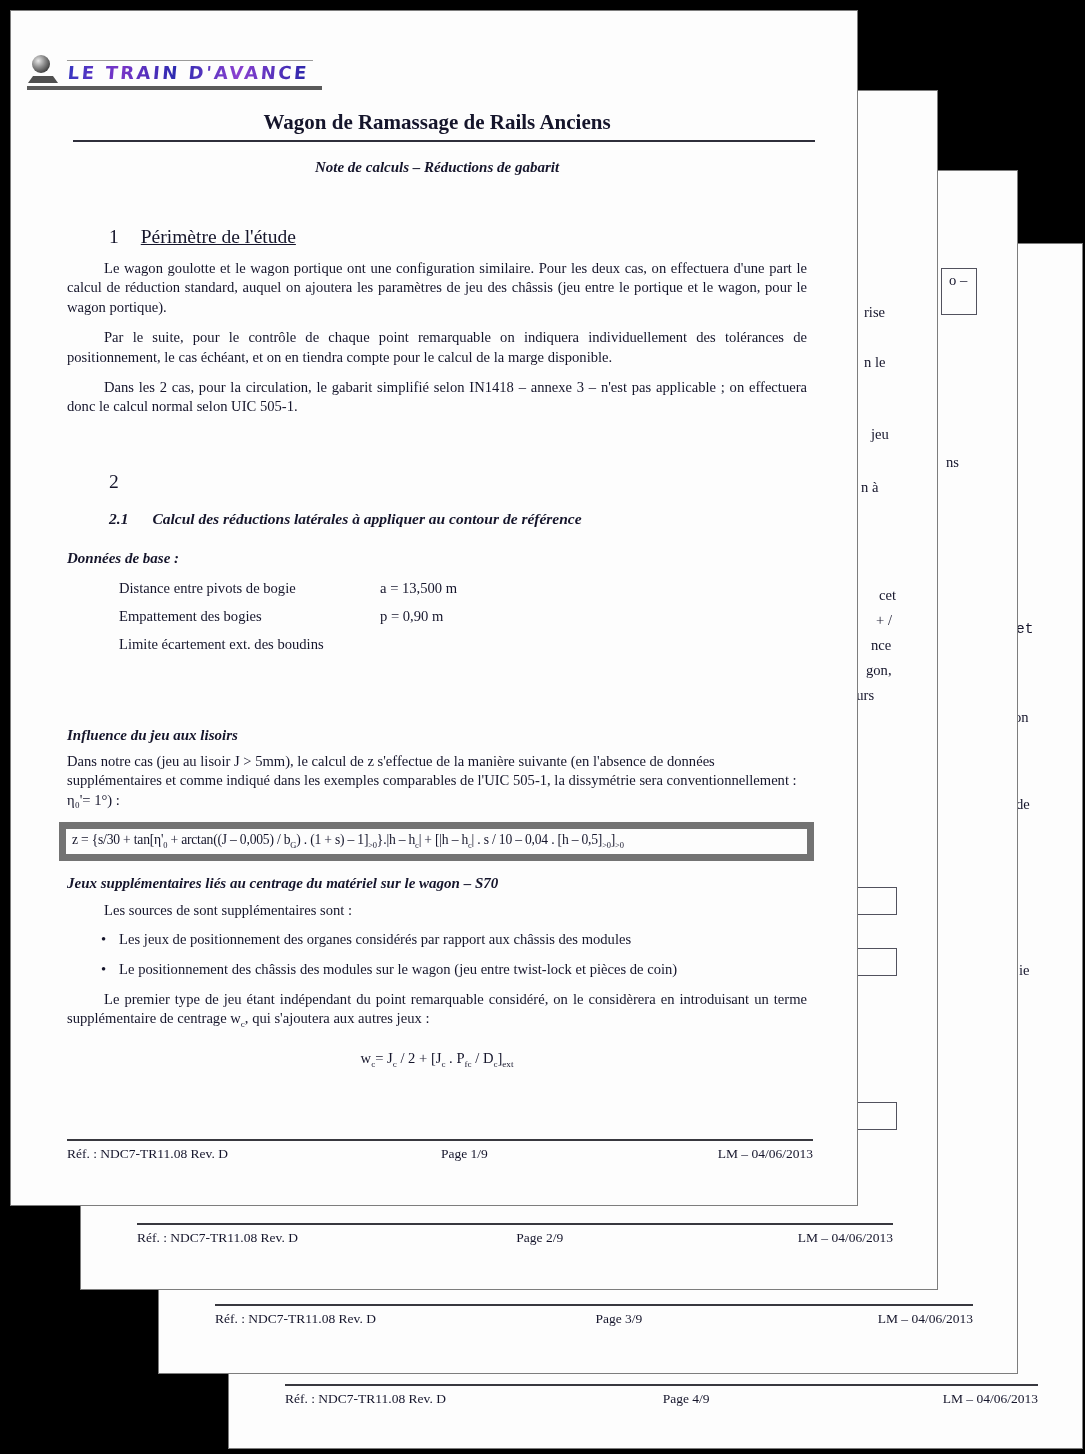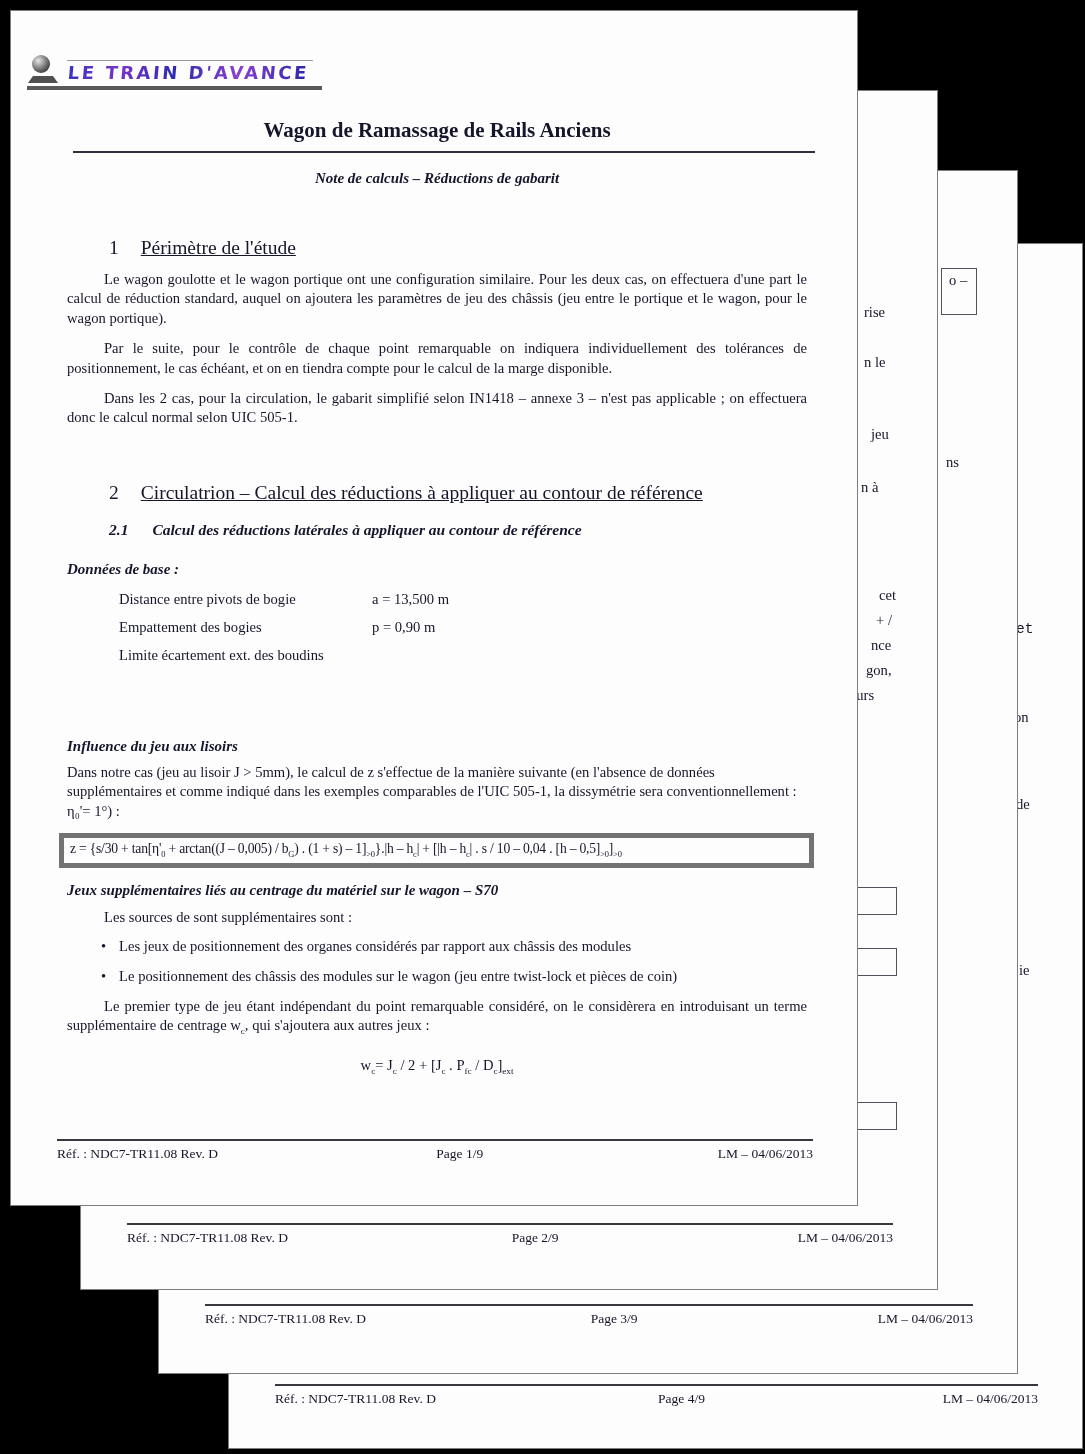"Wagon de Ramassage de Rails" .title { margin: 8px -> 0 }
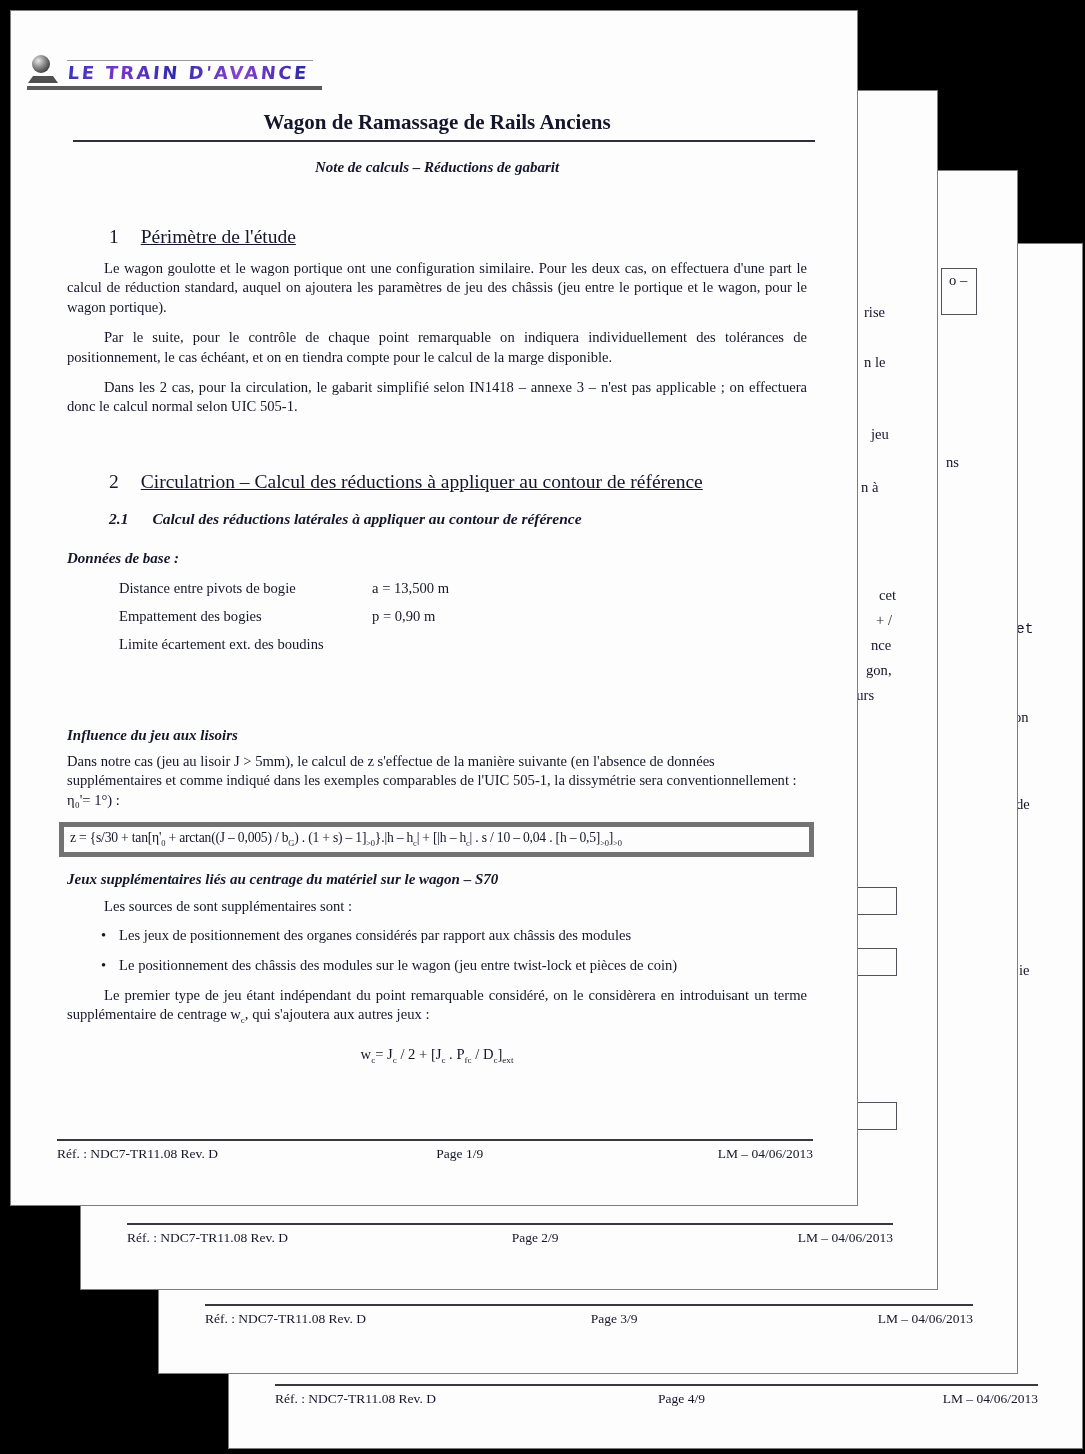"Circulatrion – Calcul des réductions" span.txt { html: <span>Circulatrion – Calcul des réductions à appliquer au contour de référence</span> -> none }
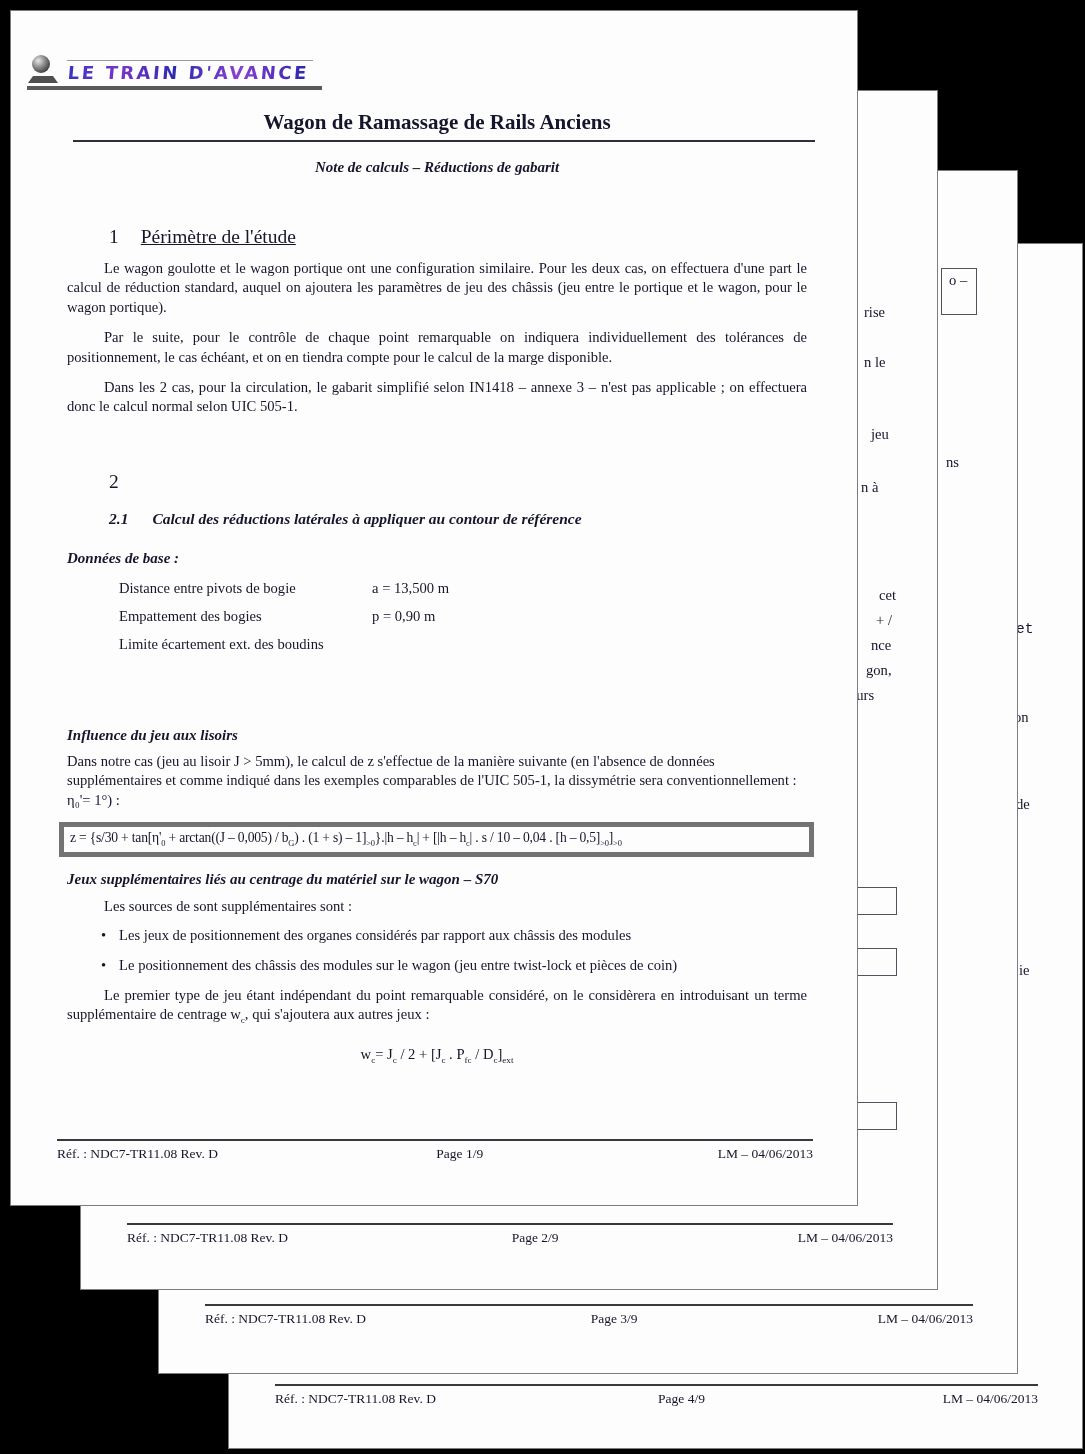"Distance entre pivots de bogie" .data-row { gap: none -> 8px }
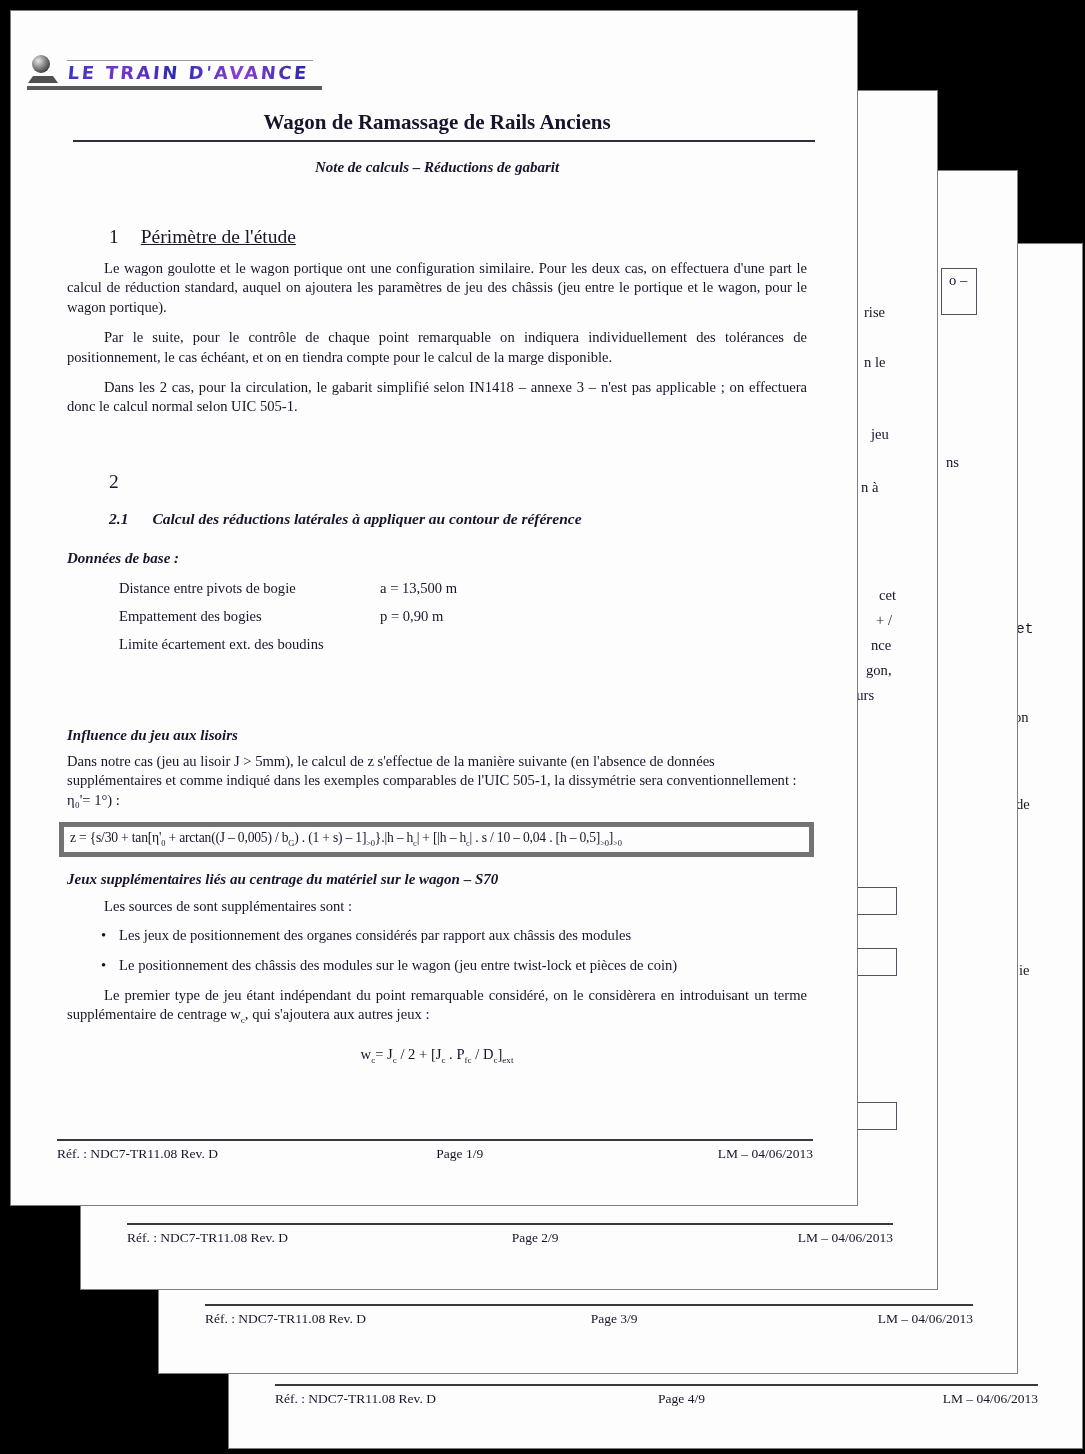"z = {s/30 + tan[η'0" .formula-box { border: 5px solid #737373 -> 7px solid #737373 }
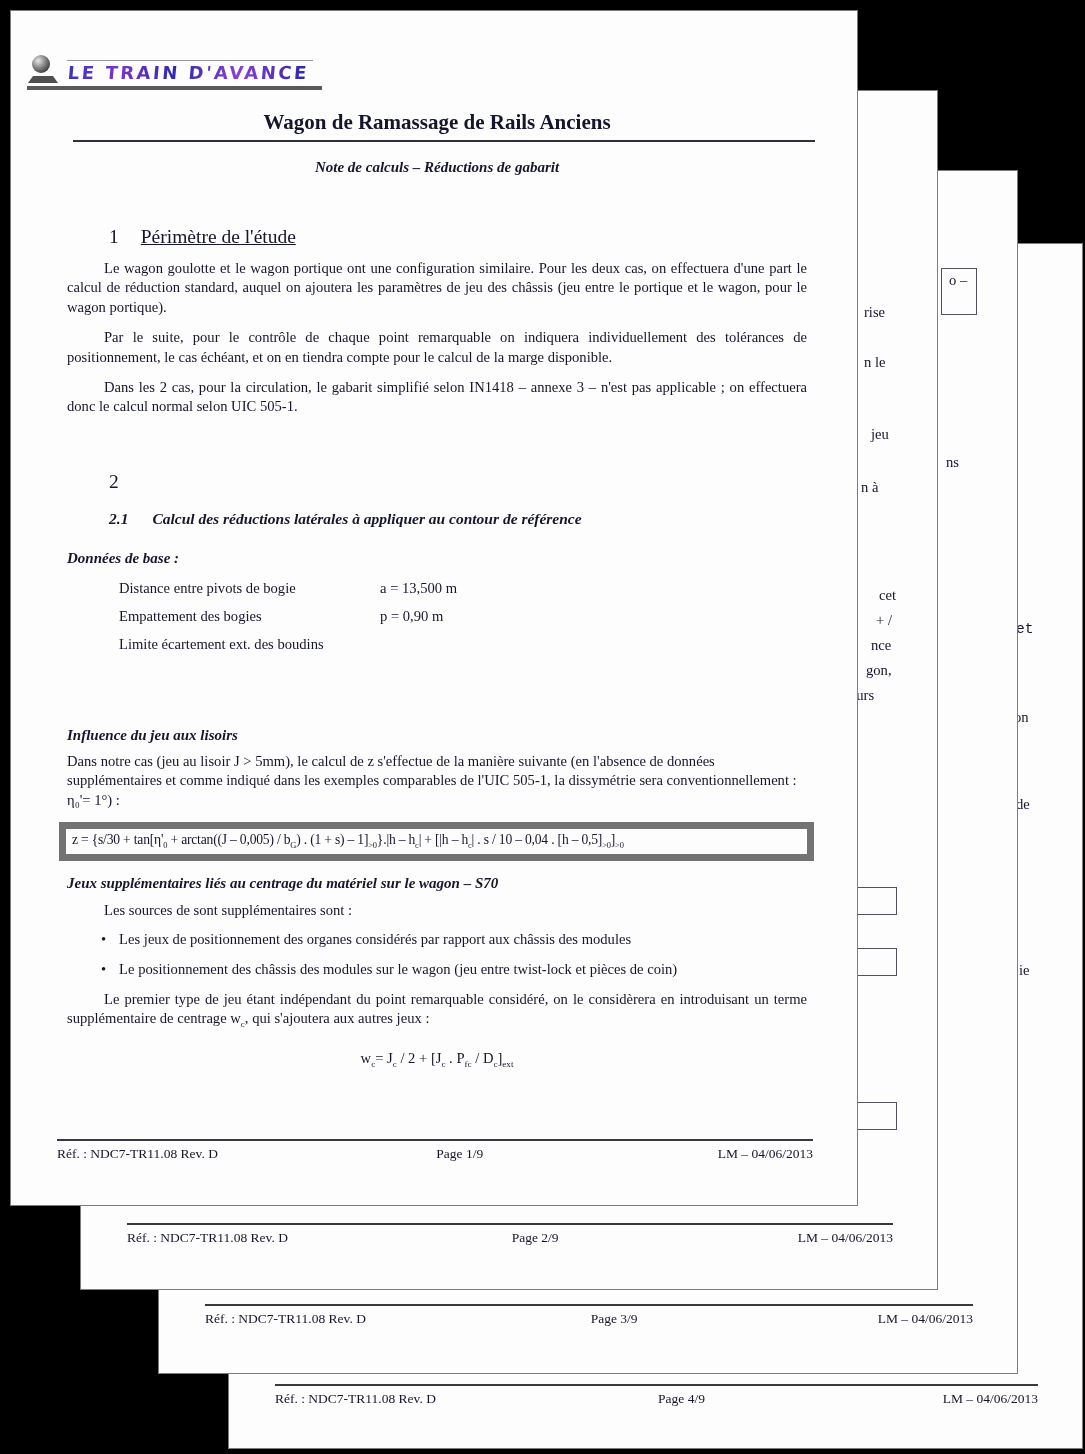"Réf. : NDC7-TR11.08 Rev. D" .footer { left: 46px -> 56px }
